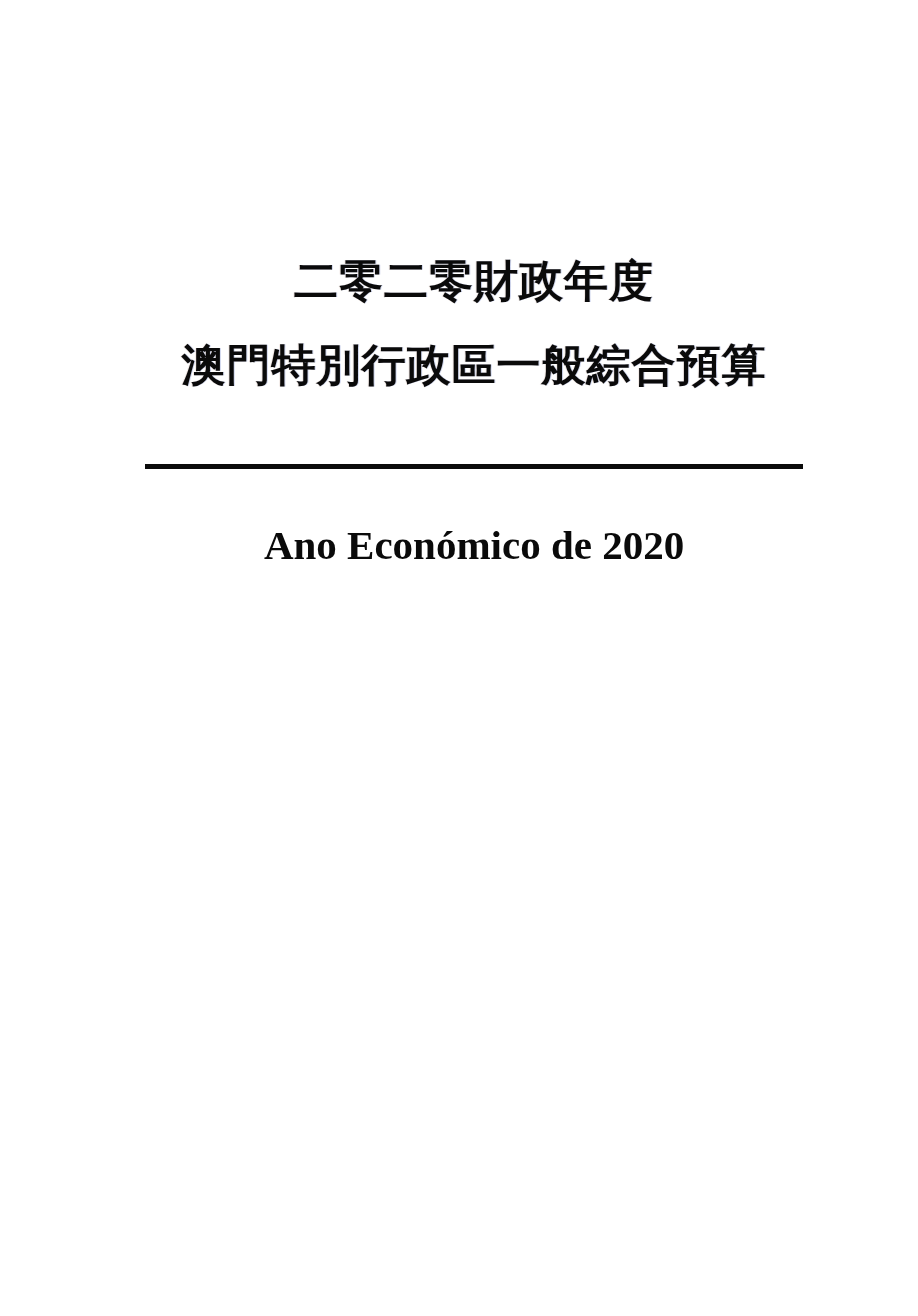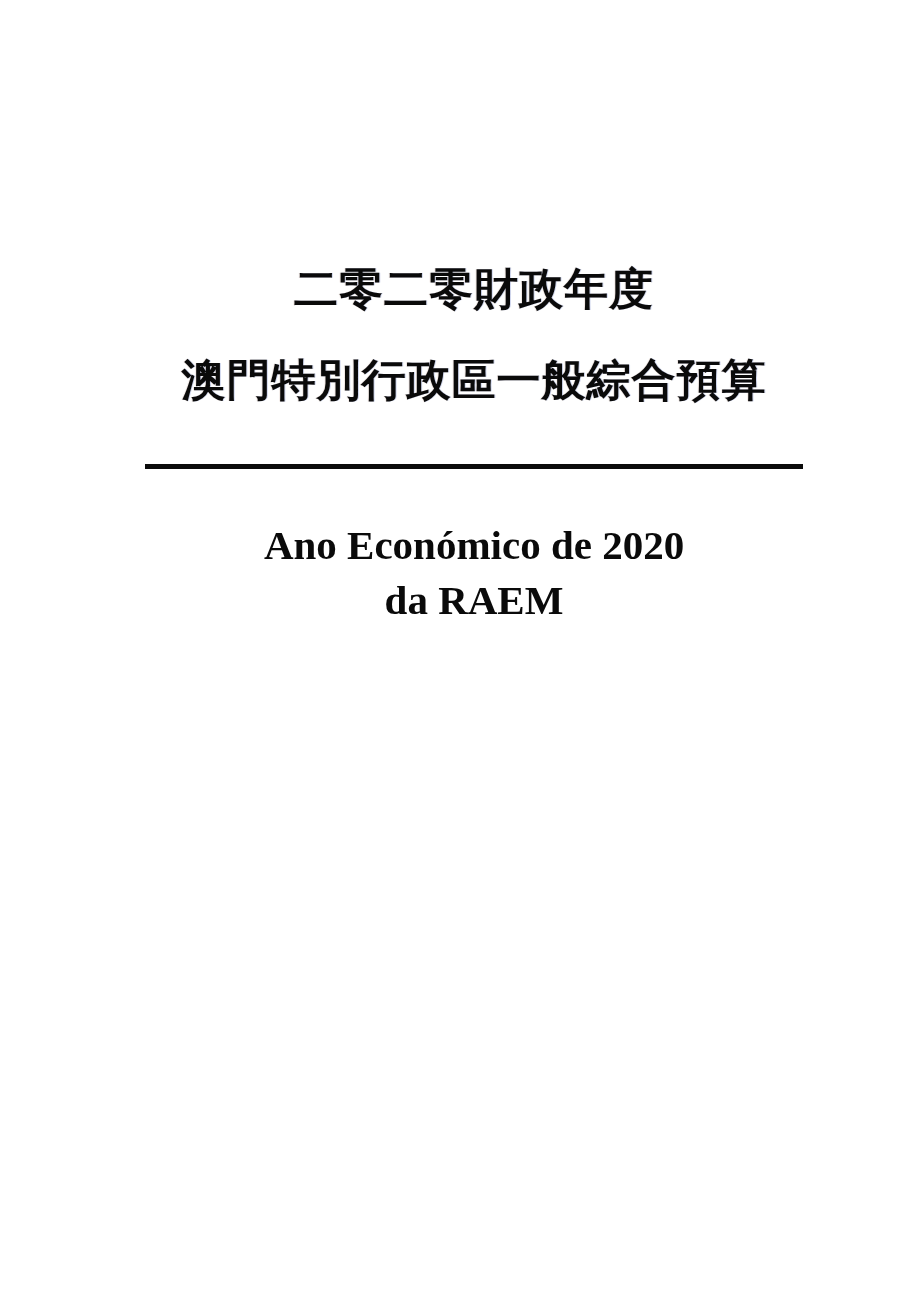"二零二零財政年度" .zh-line-1 { top: 263px -> 255px }
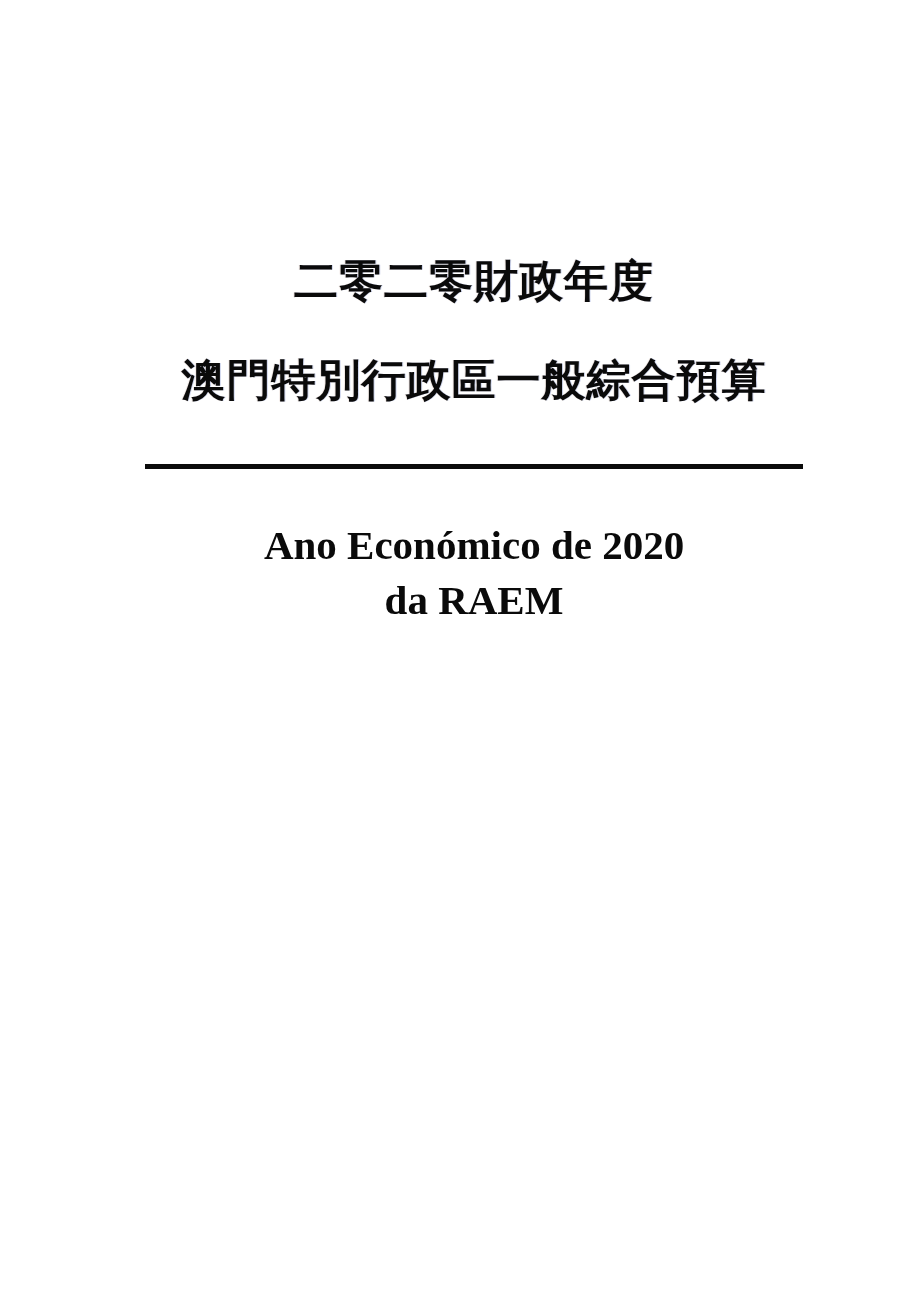"澳門特別行政區一般綜合預算" .zh-line-2 { top: 354px -> 339px }
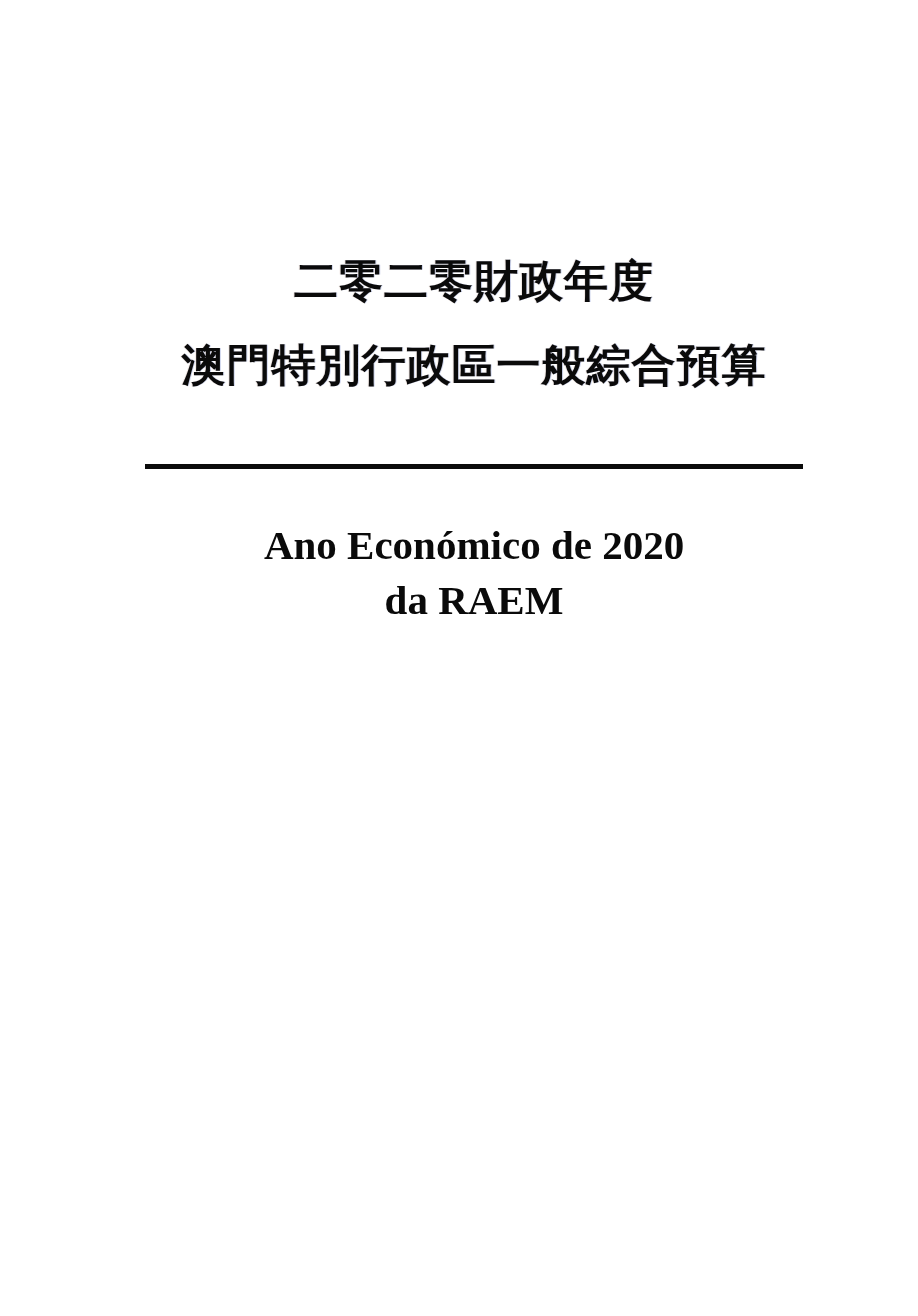"da RAEM" div.pt-line { html: <div>da RAEM</div> -> none }
